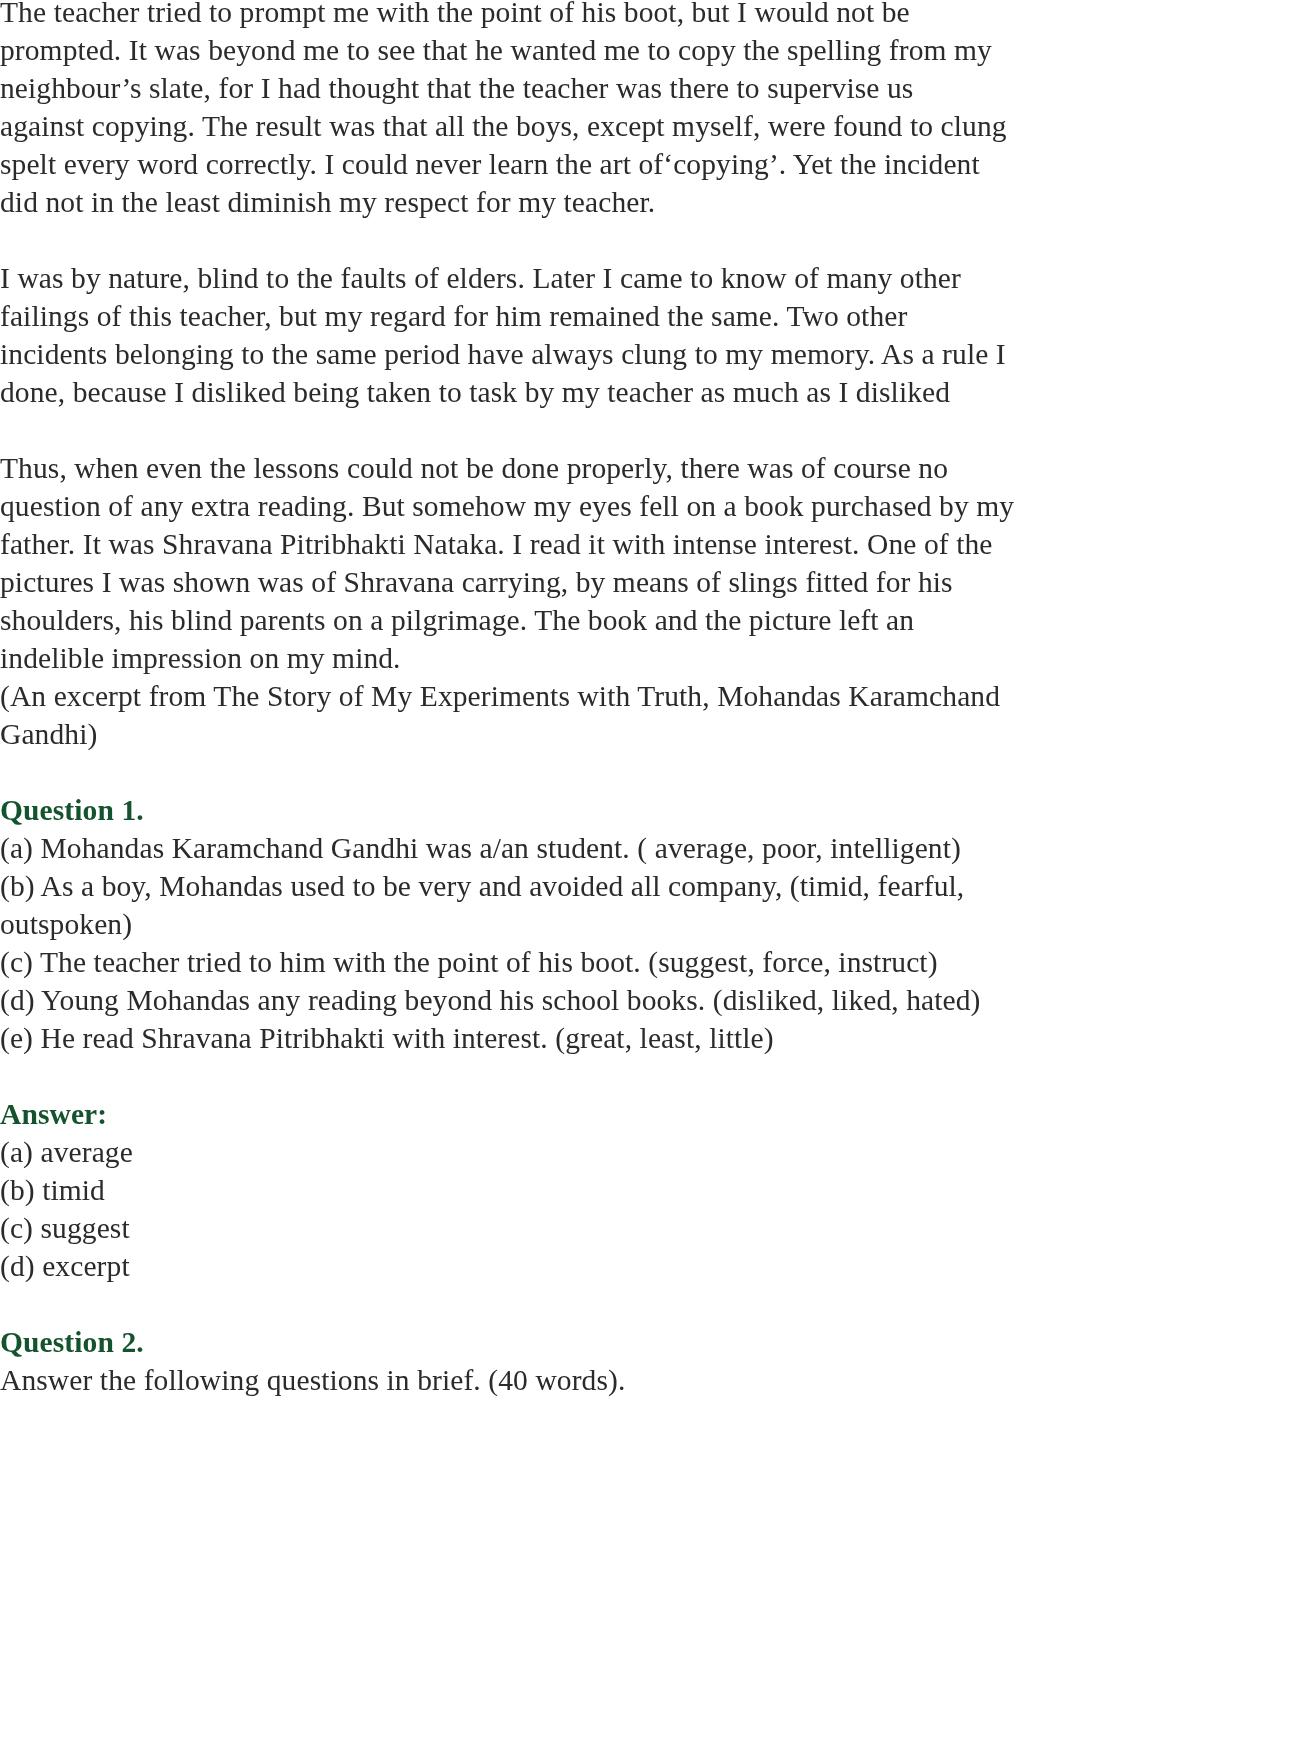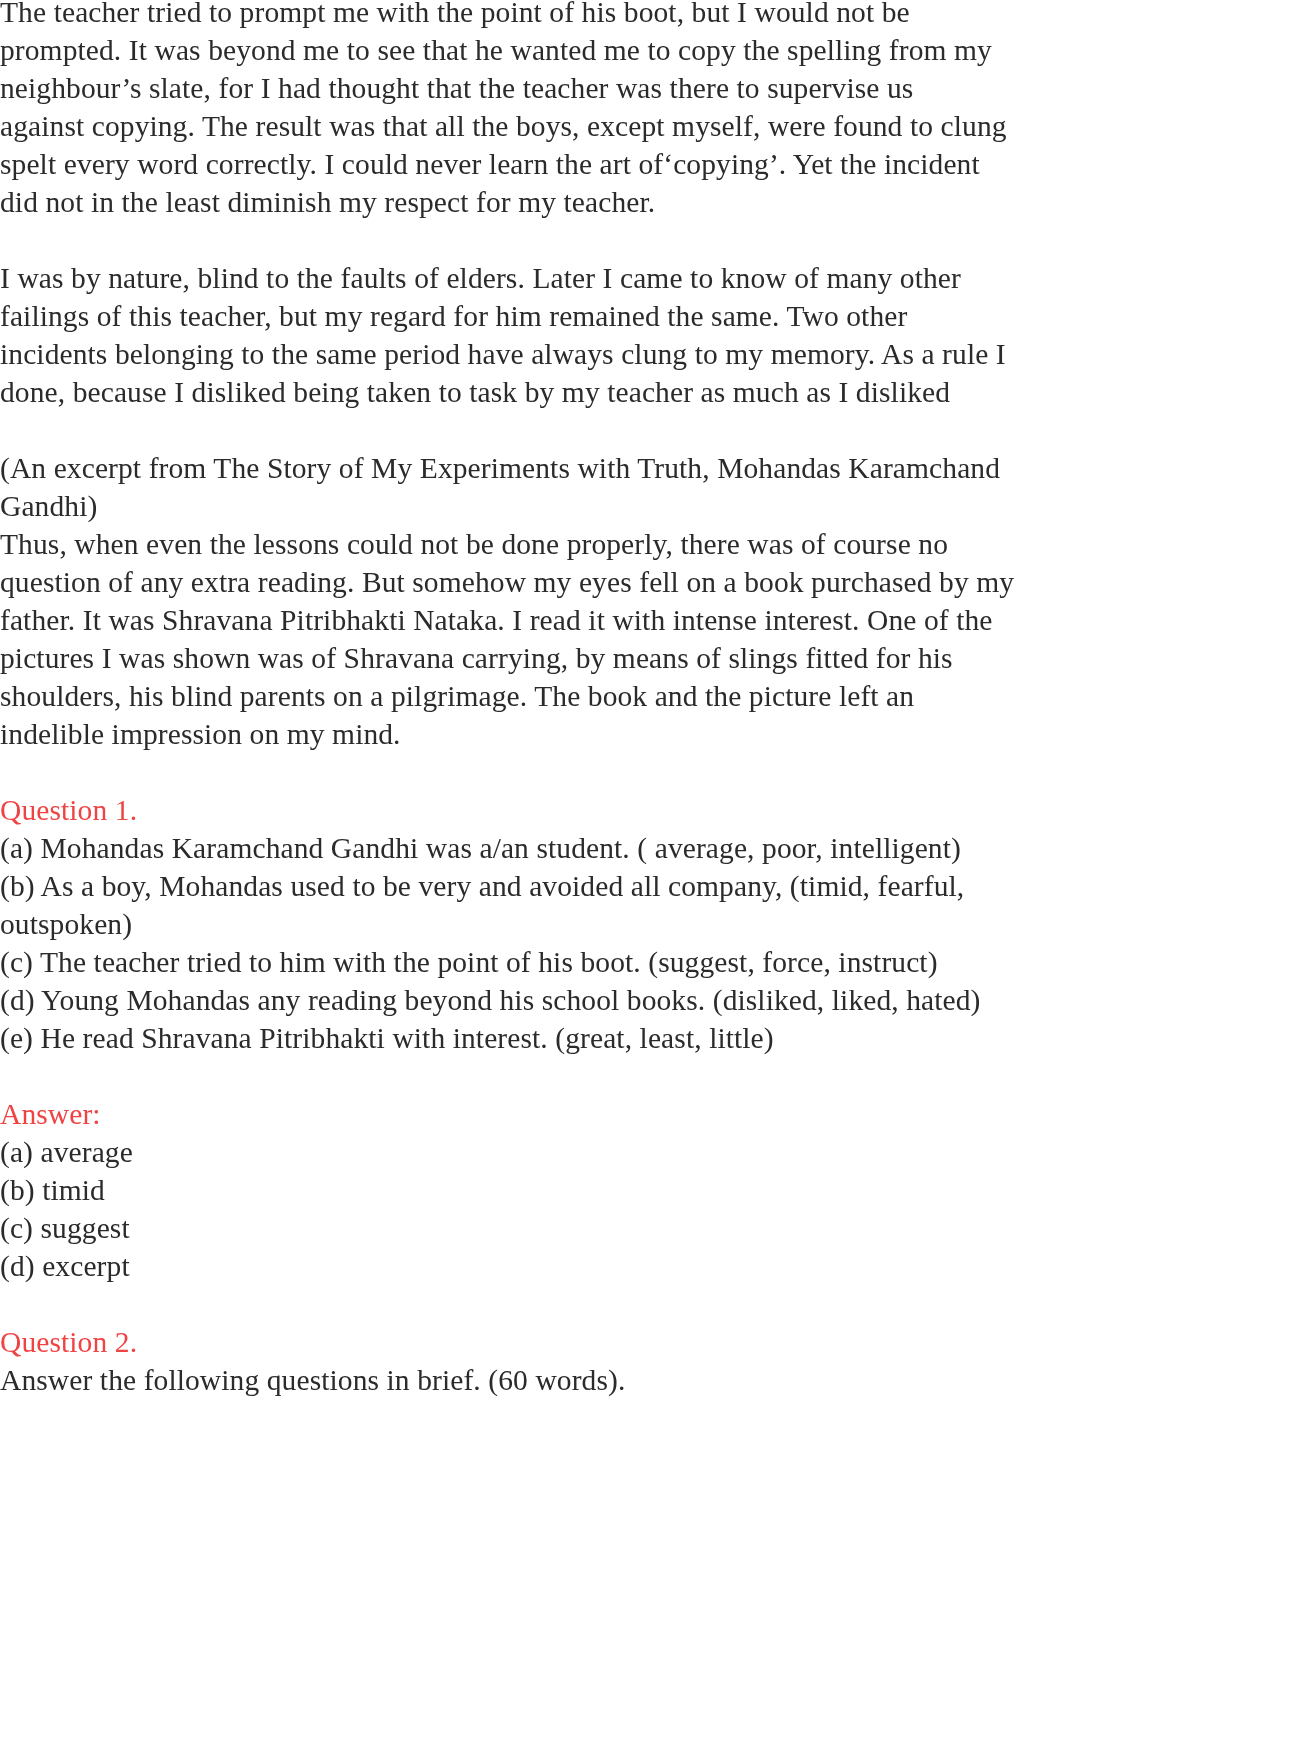"(An excerpt from The Story" div.para { order: before "Thus, when even the lessons" -> after "Thus, when even the lessons" }
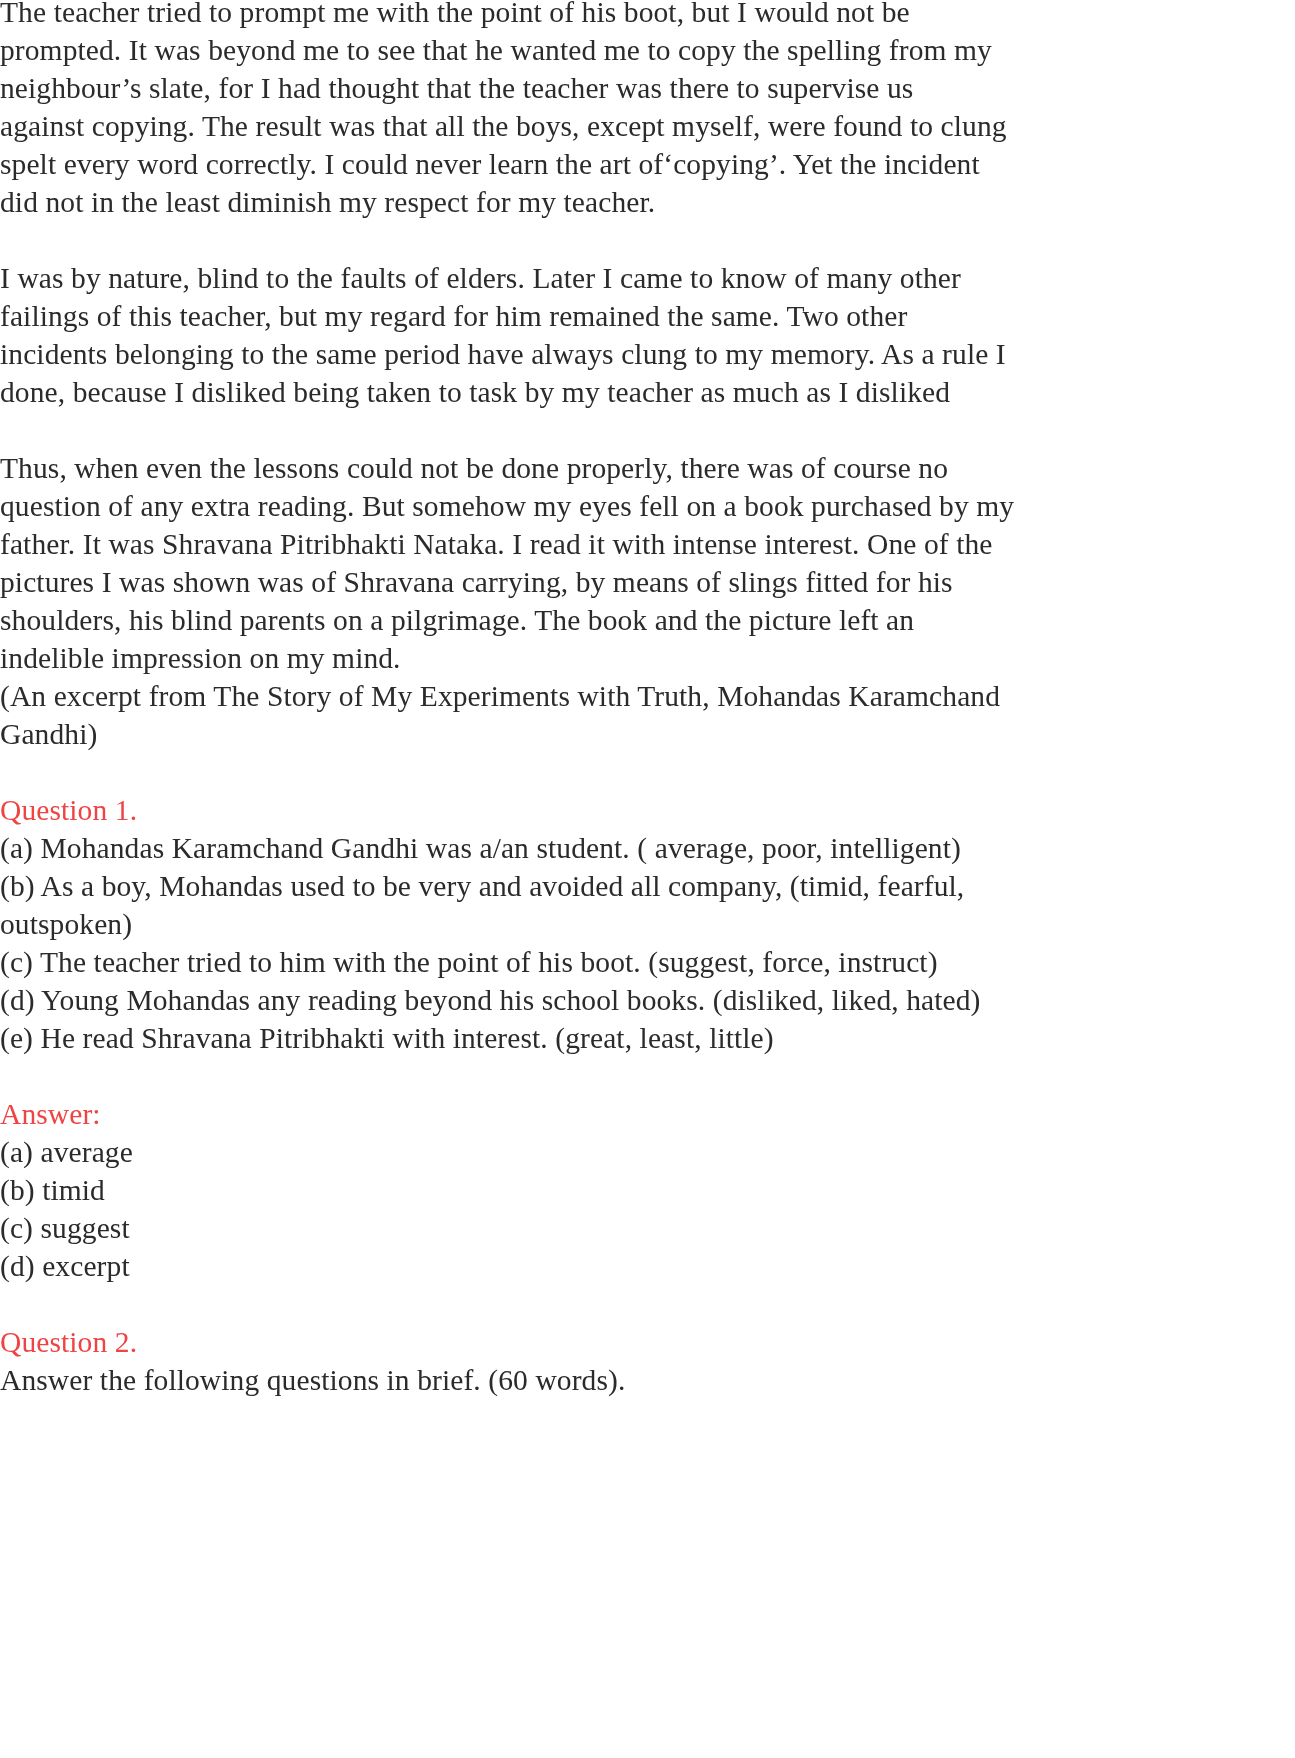"Question 1." .heading { color: #ef4444 -> #14532d; font-weight: normal -> bold }
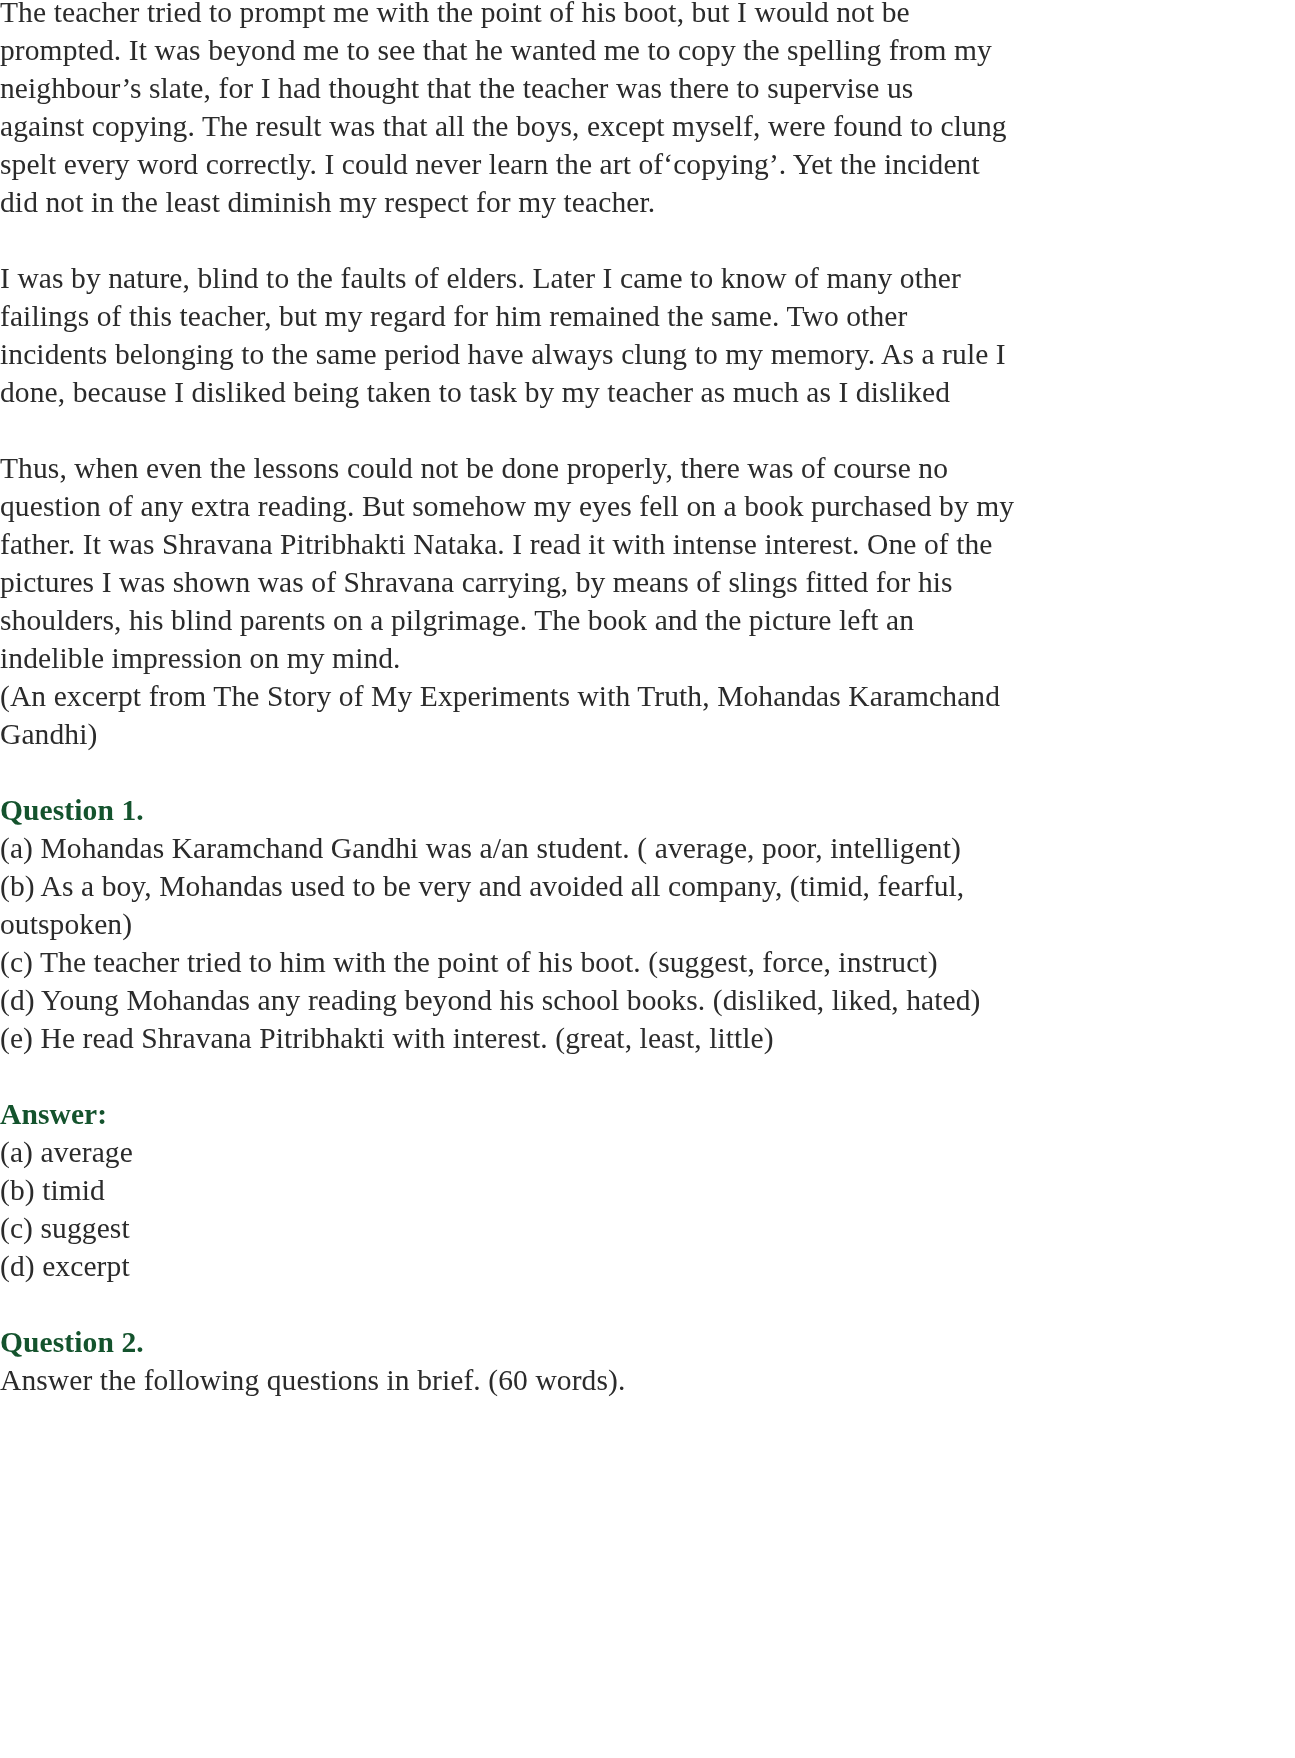"Answer the following questions in" span.line { text: 60 -> 40 }
